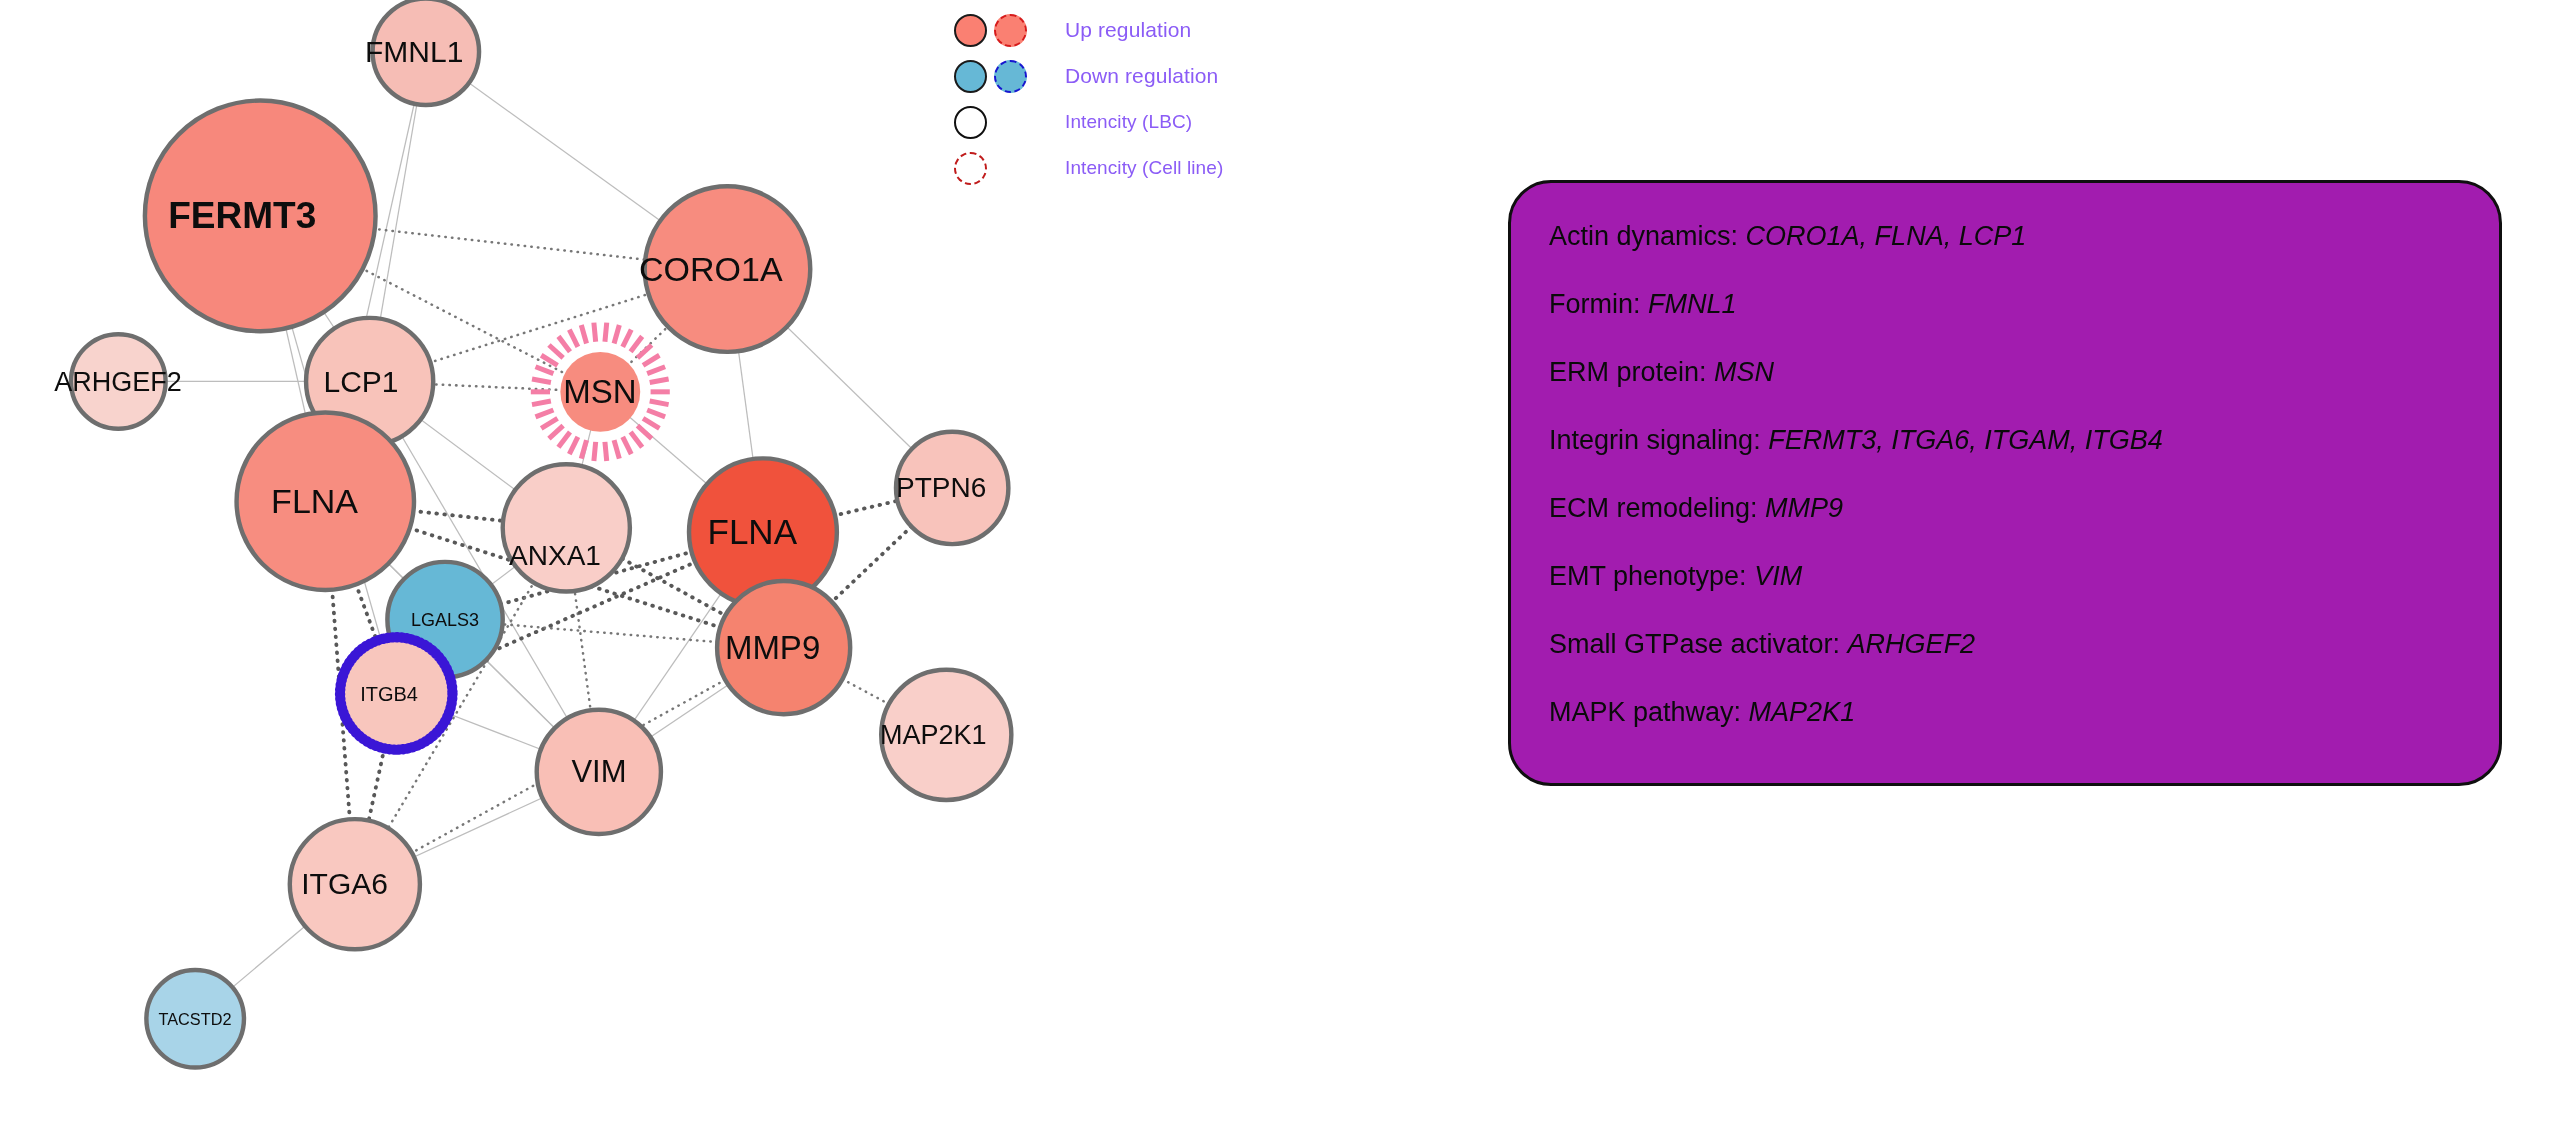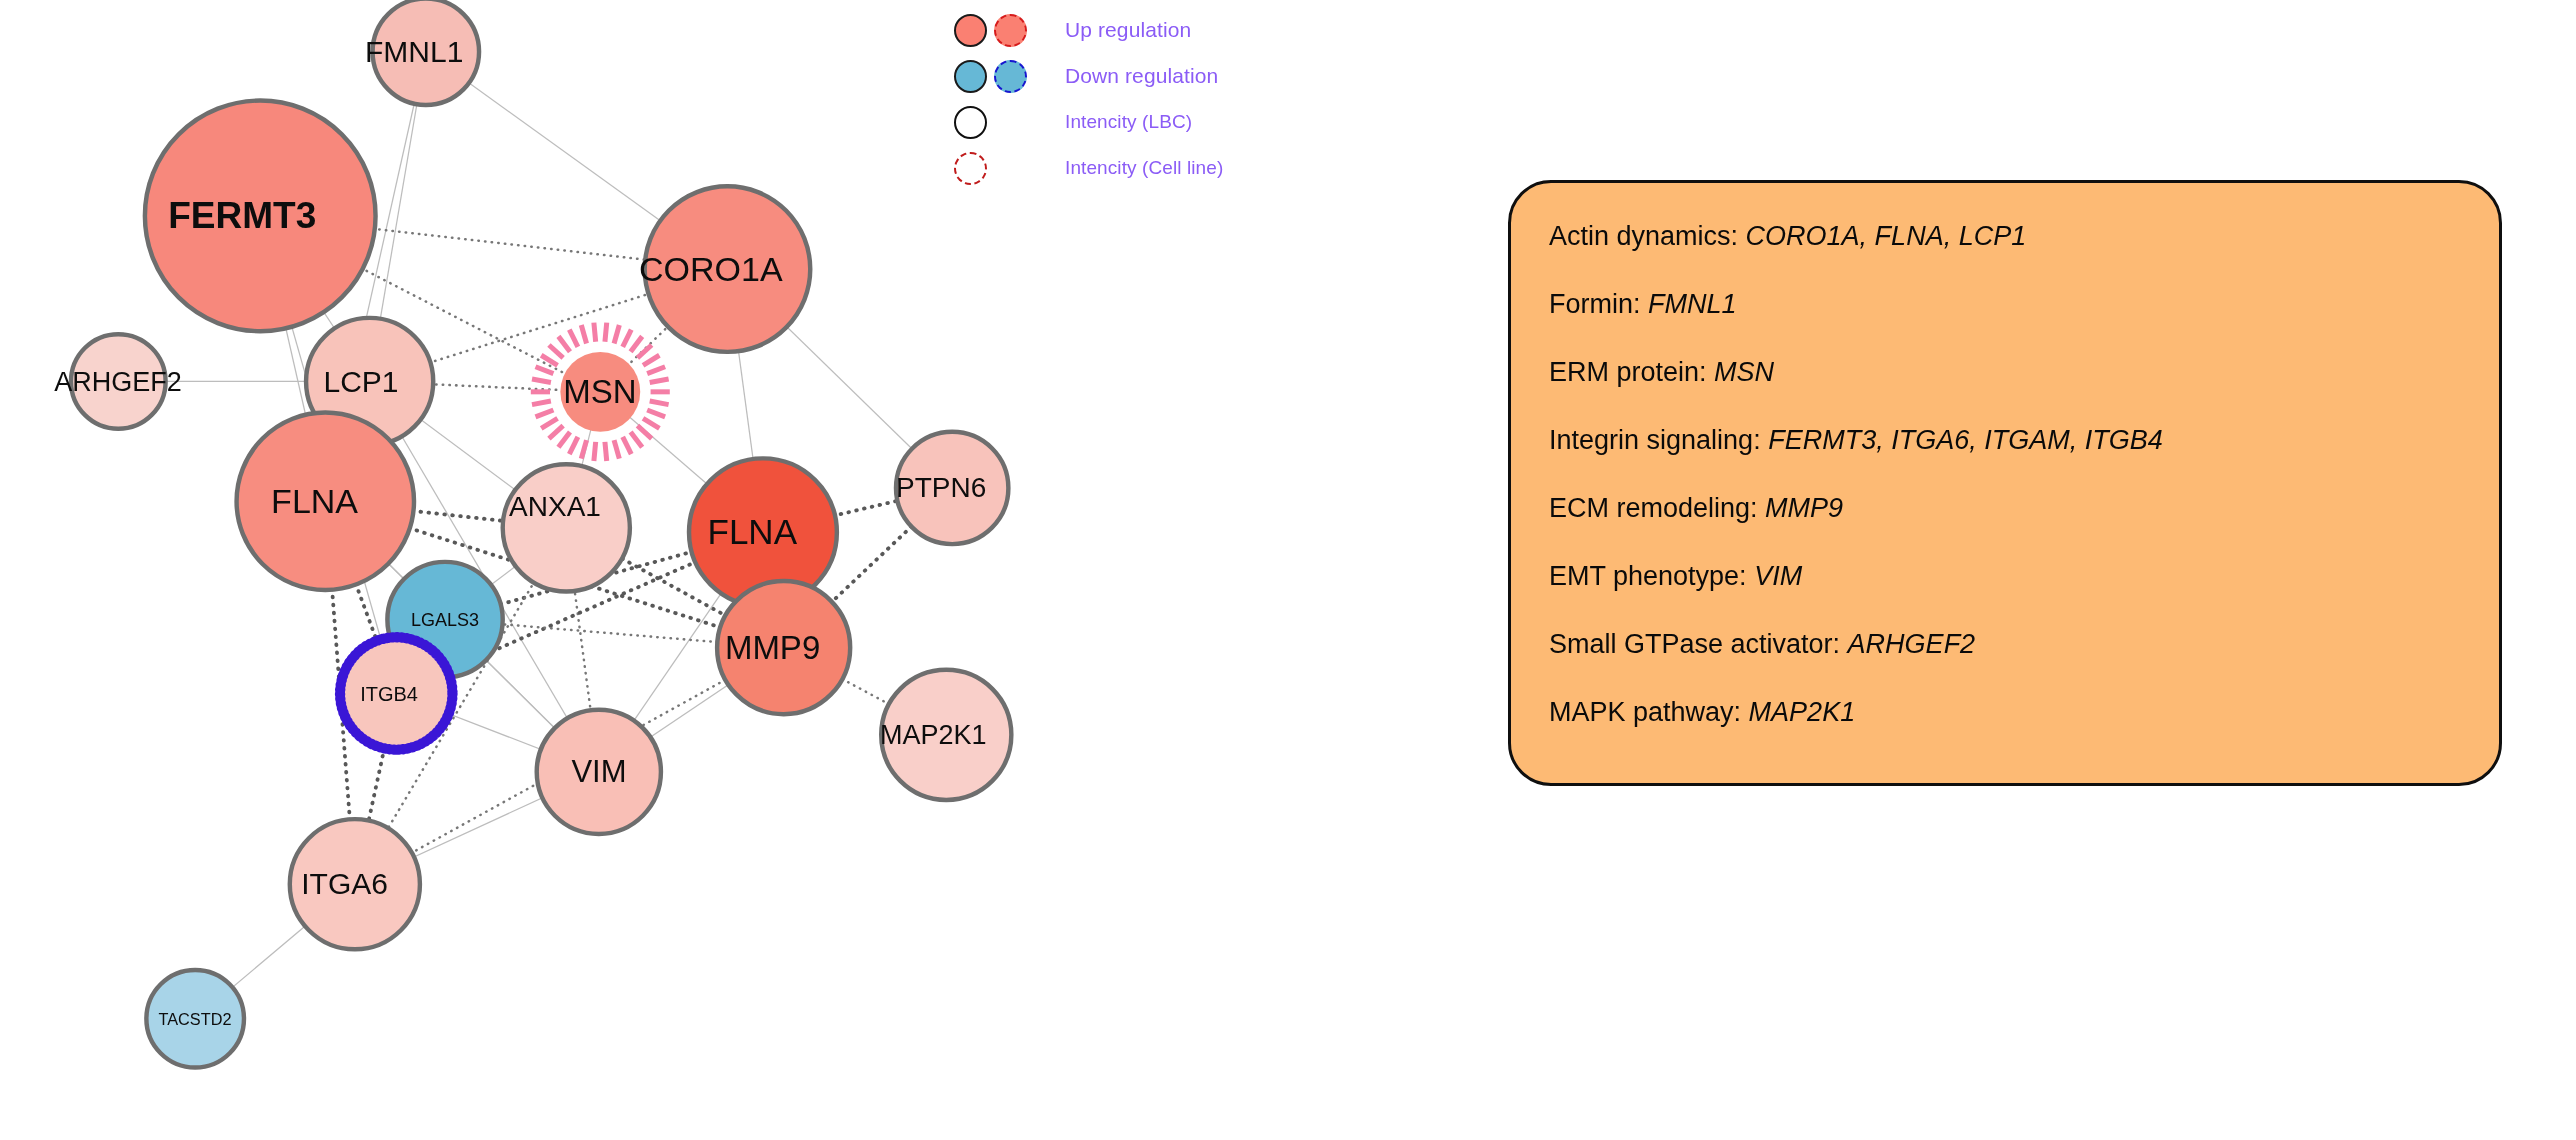"Actin dynamics: CORO1A, FLNA, LCP1" #annotation-box { background: #fdba74 -> #a21caf }
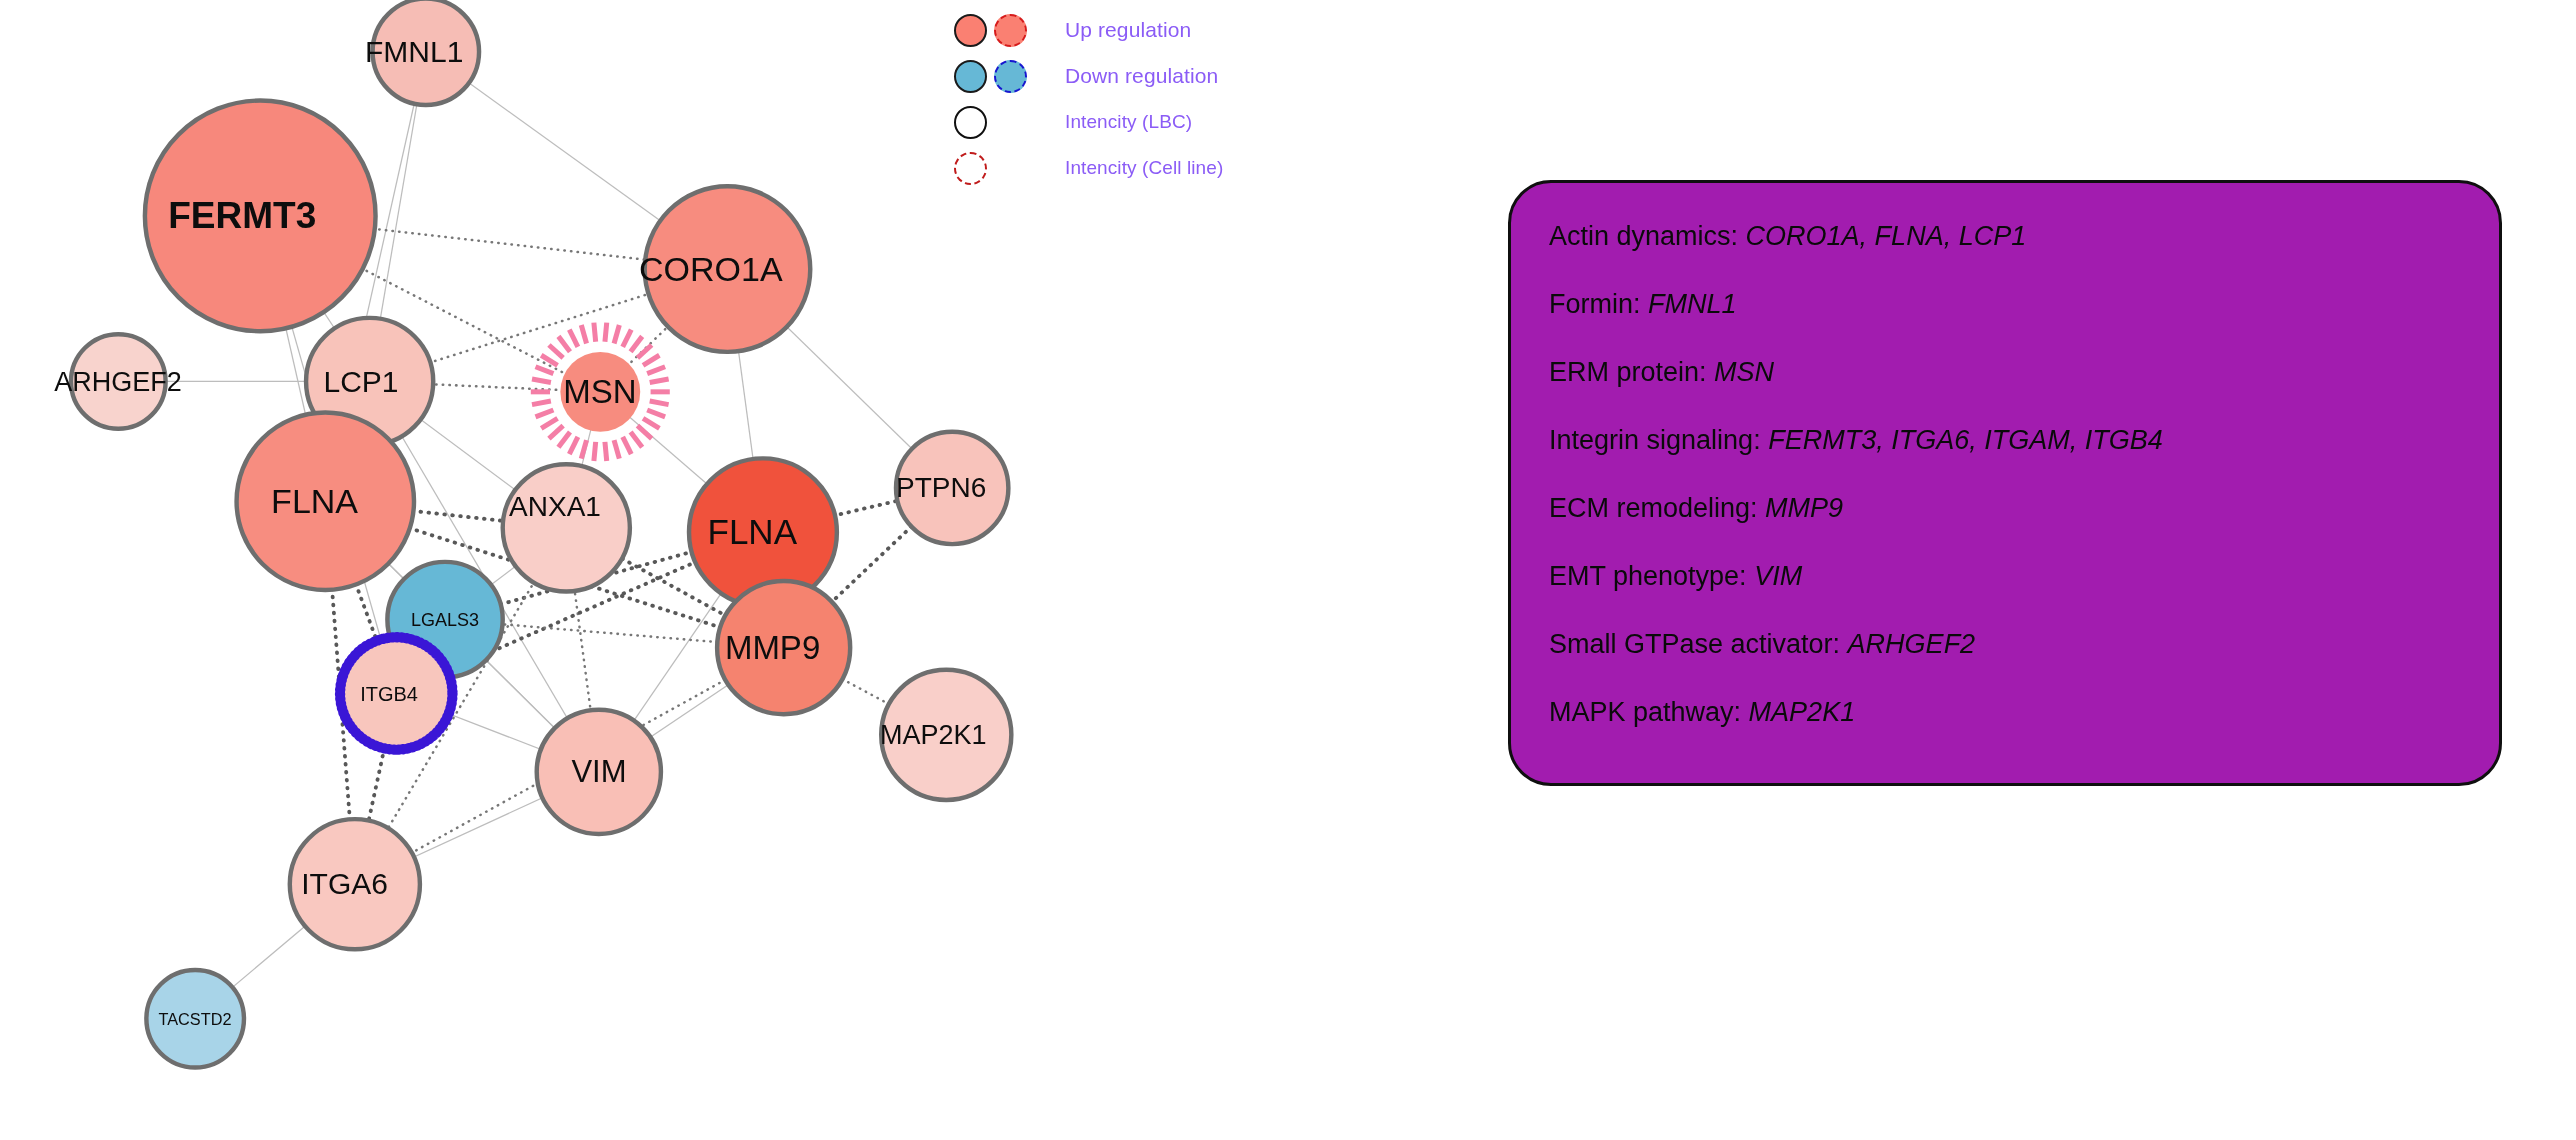"ANXA1" div.node-label { top: 507px -> 556px }
